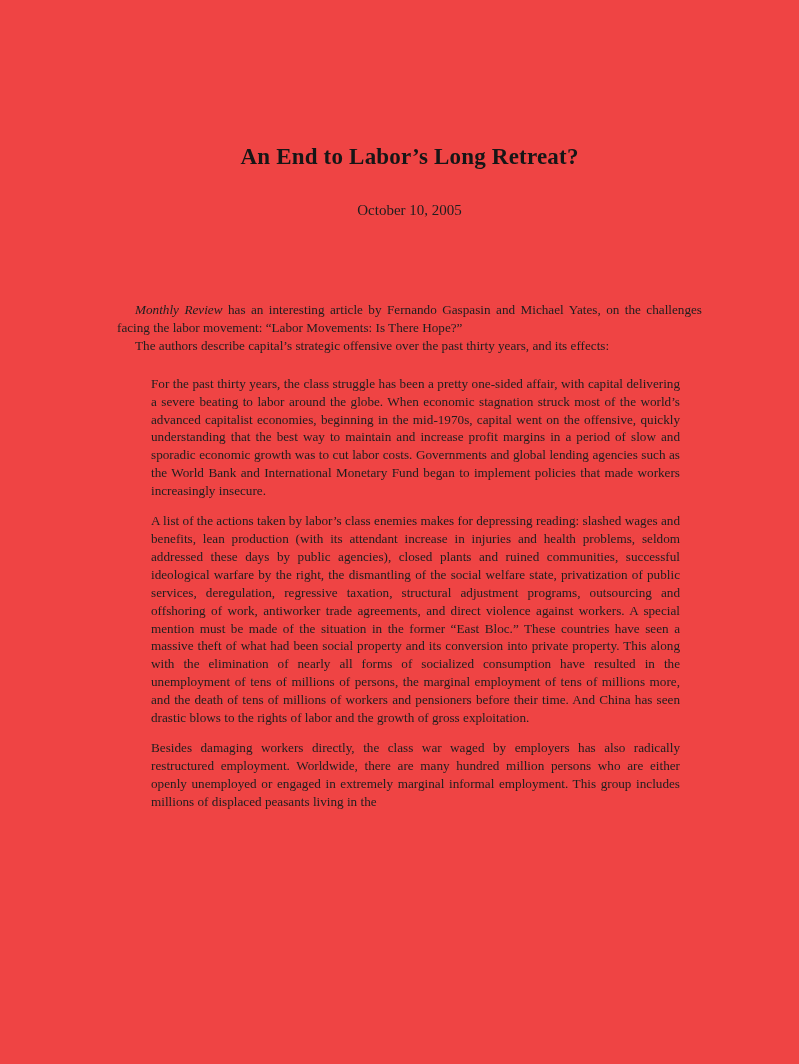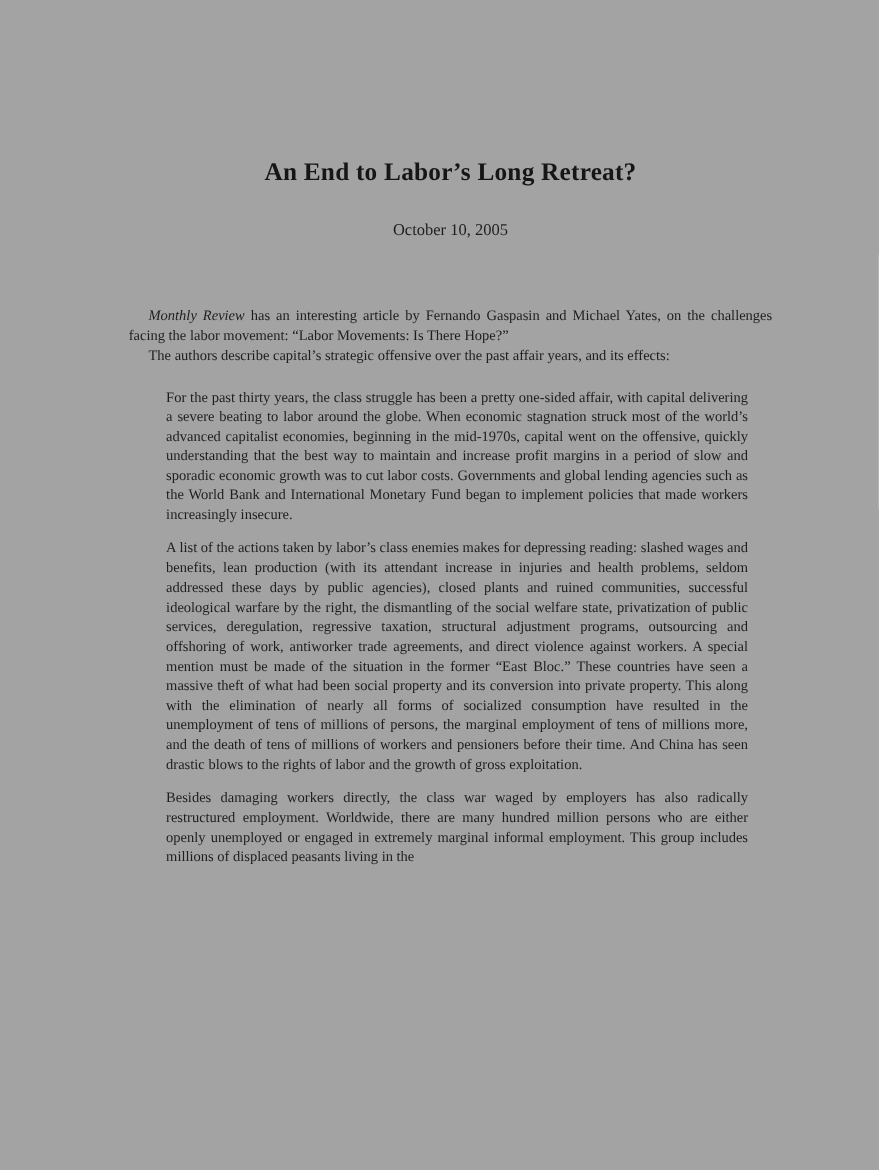"An End to Labor’s Long" .page { background: #a3a3a3 -> #ef4444 }
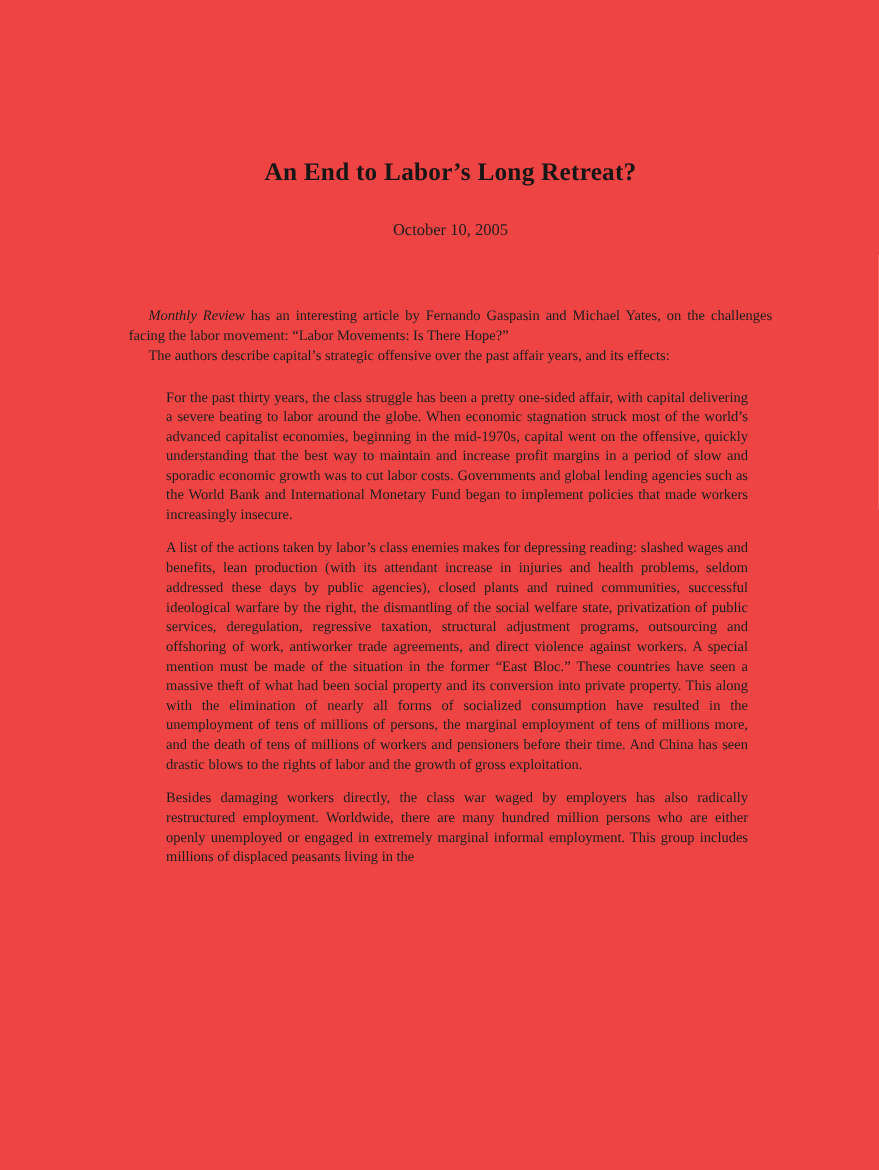"Monthly Review has an interesting" .body-text { margin-top: 59px -> 82px }
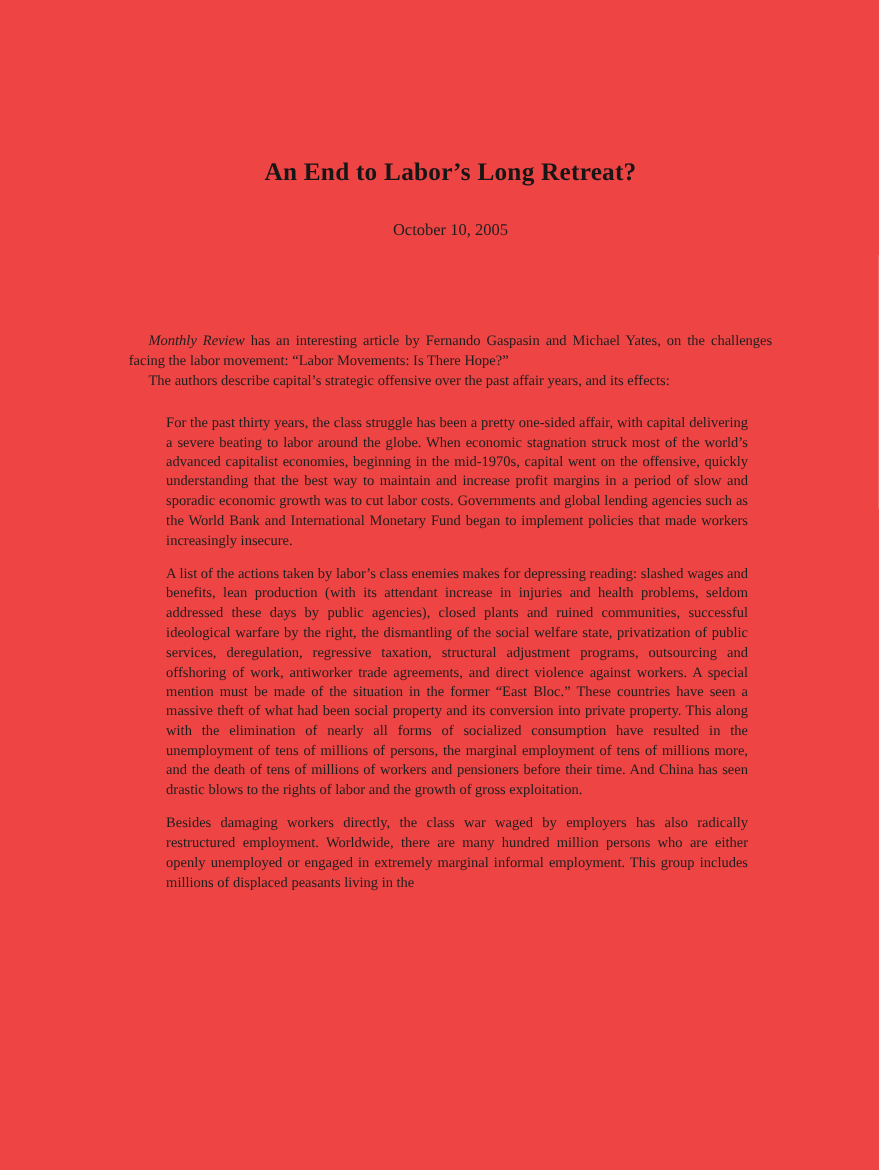"The authors describe capital’s strategic" p.indent { text: affair -> thirty }
